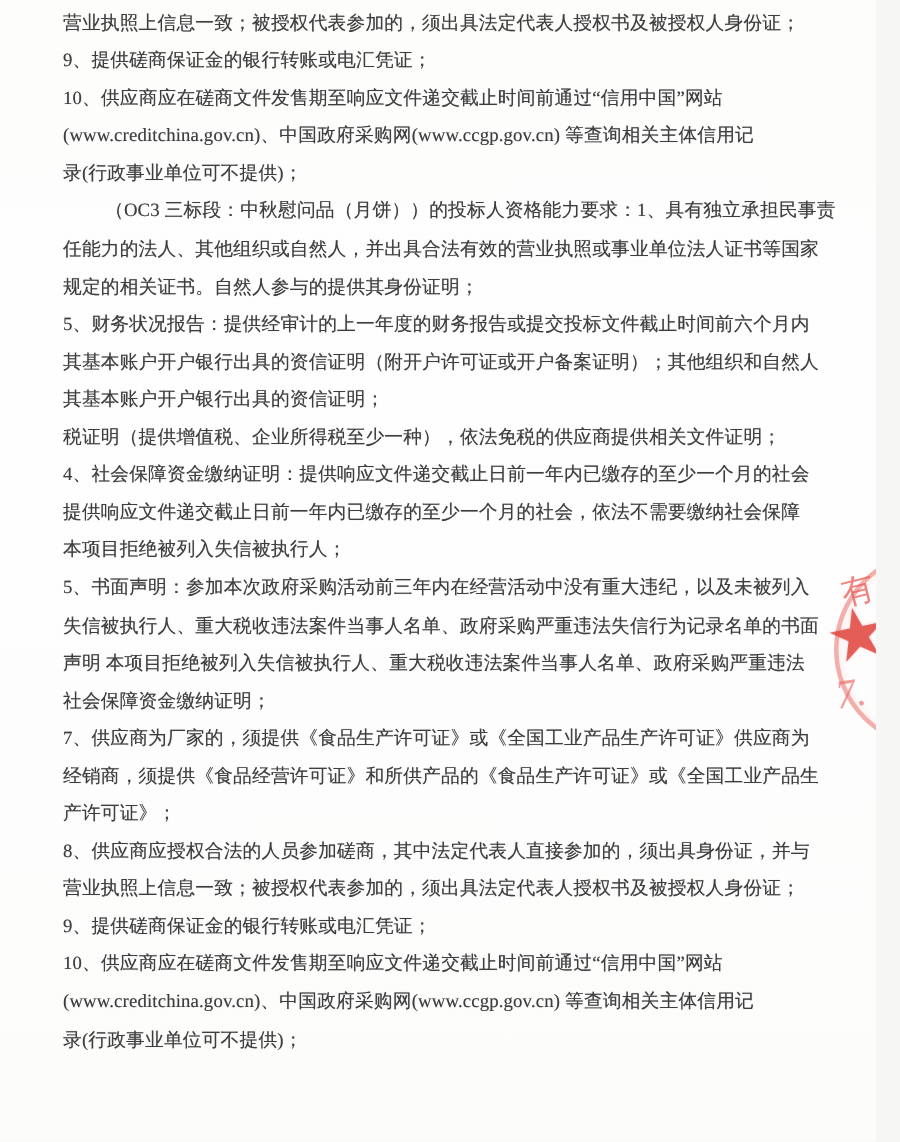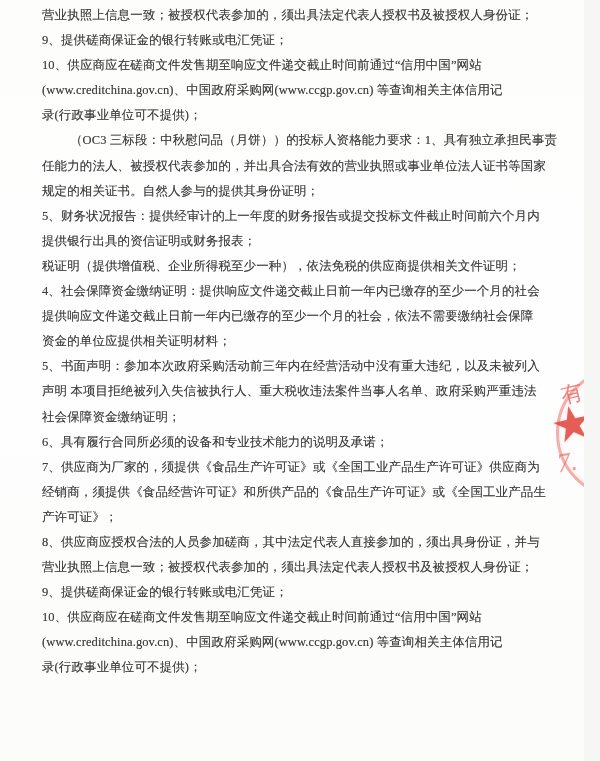"任能力的法人、被授权代表参加的，并出具合法有效的营业执照或事业单位法人证书等国家" div.line { text: 被授权代表参加的 -> 其他组织或自然人 }
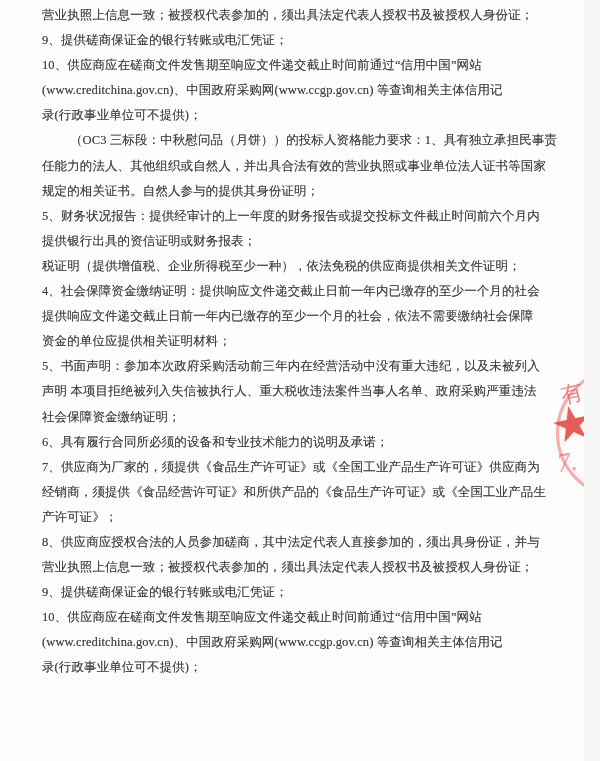"其基本账户开户银行出具的资信证明（附开户许可证或开户备案证明）；其他组织和自然人" div.line { html: none -> <div>其基本账户开户银行出具的资信证明（附开户许可证或开户备案证明）；其他组织和自然人</div> }
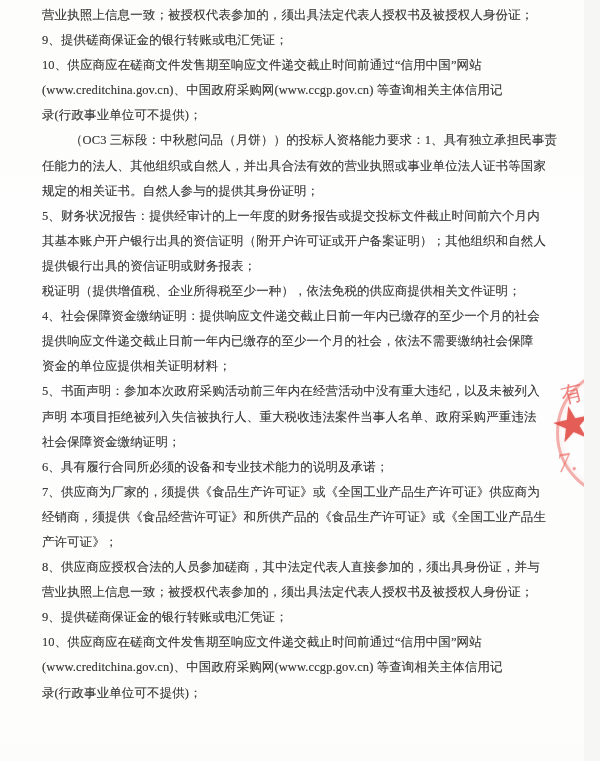"提供银行出具的资信证明或财务报表；" div.line { text: 提供银行出具的资信证明或财务报表 -> 其基本账户开户银行出具的资信证明 }
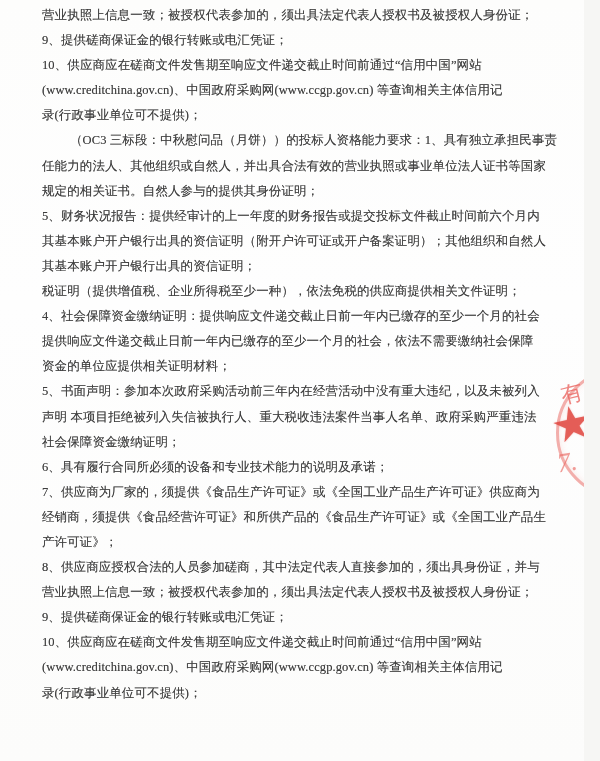"资金的单位应提供相关证明材料；" div.line { text: 资金的单位应提供相关证明材料 -> 本项目拒绝被列入失信被执行人 }
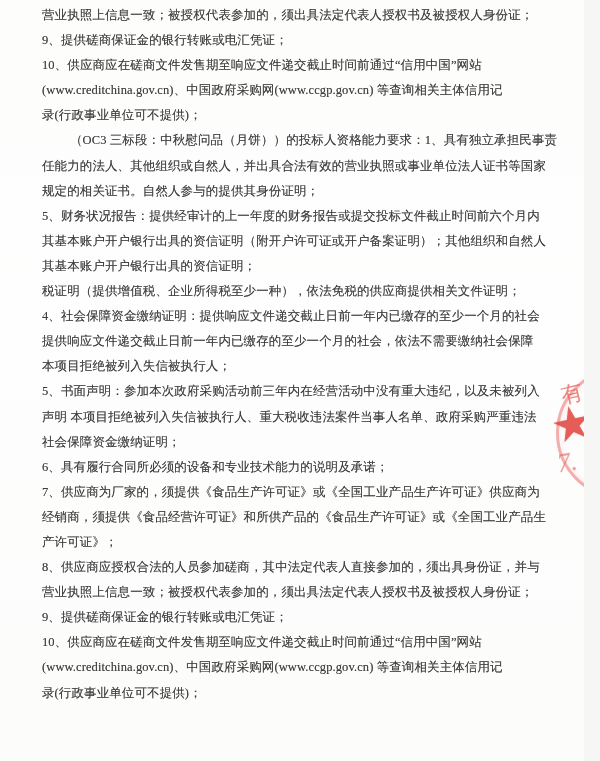"失信被执行人、重大税收违法案件当事人名单、政府采购严重违法失信行为记录名单的书面" div.line { html: none -> <div>失信被执行人、重大税收违法案件当事人名单、政府采购严重违法失信行为记录名单的书面</div> }
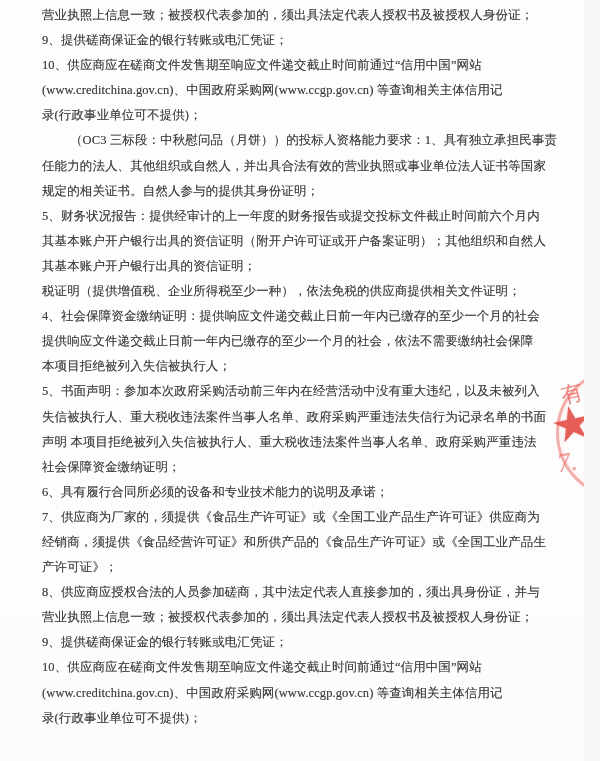"6、具有履行合同所必须的设备和专业技术能力的说明及承诺；" div.line { html: <div>6、具有履行合同所必须的设备和专业技术能力的说明及承诺；</div> -> none }
